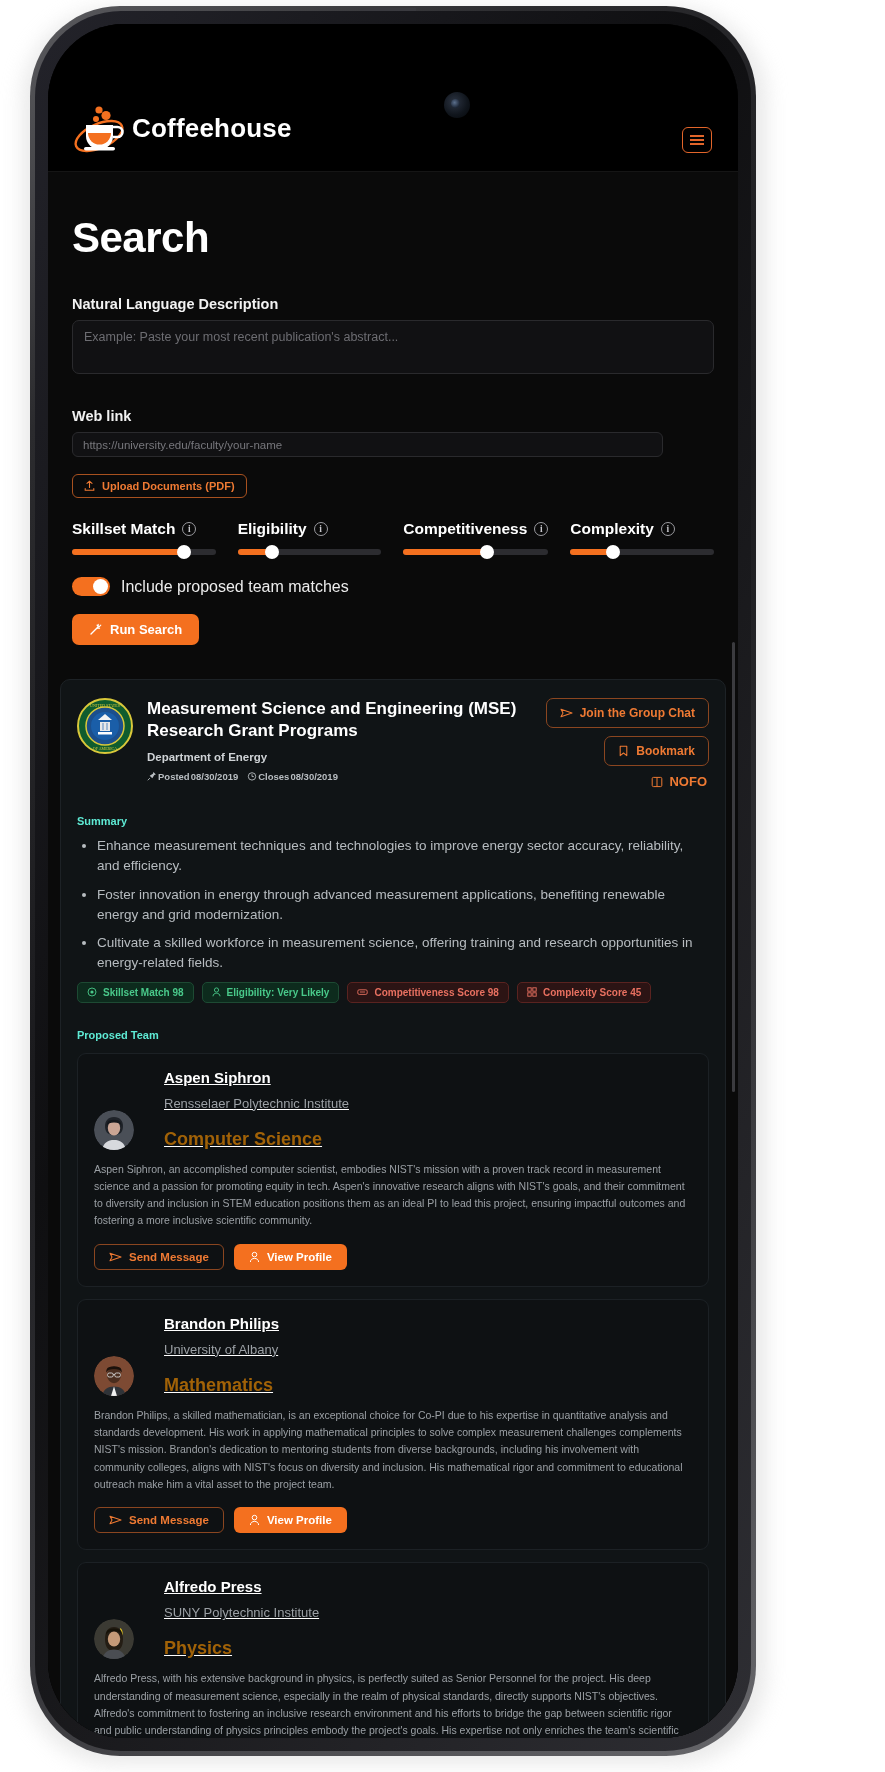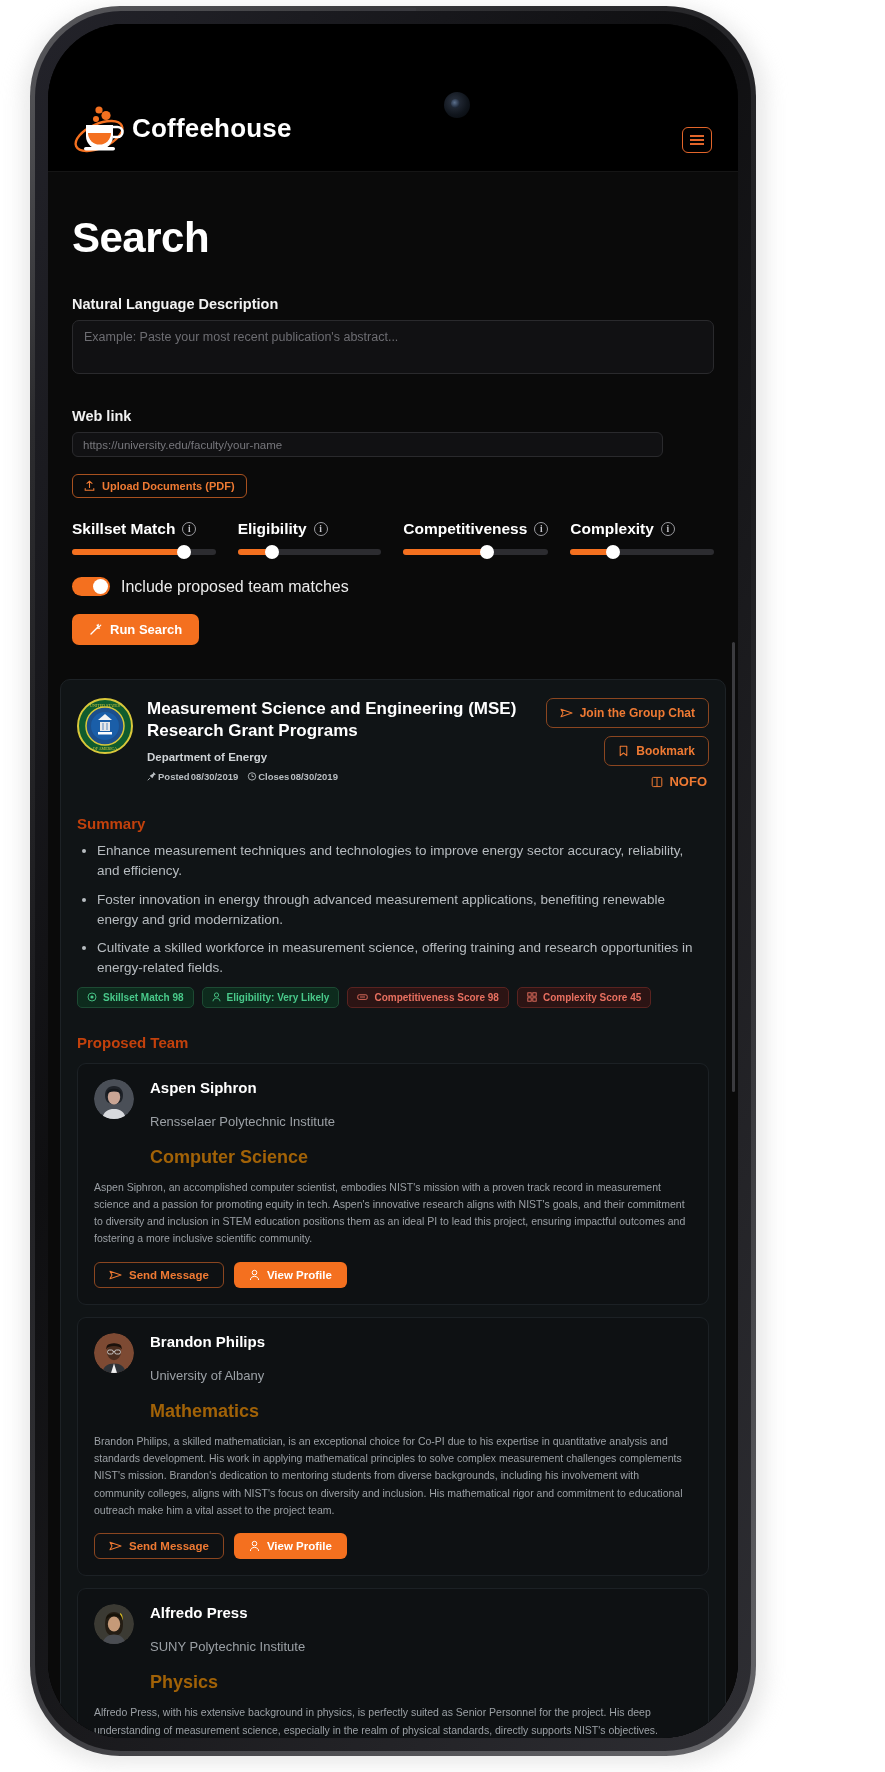"Summary" .section-head { color: #c2410c -> #5eead4; font-size: 15px -> 11px }
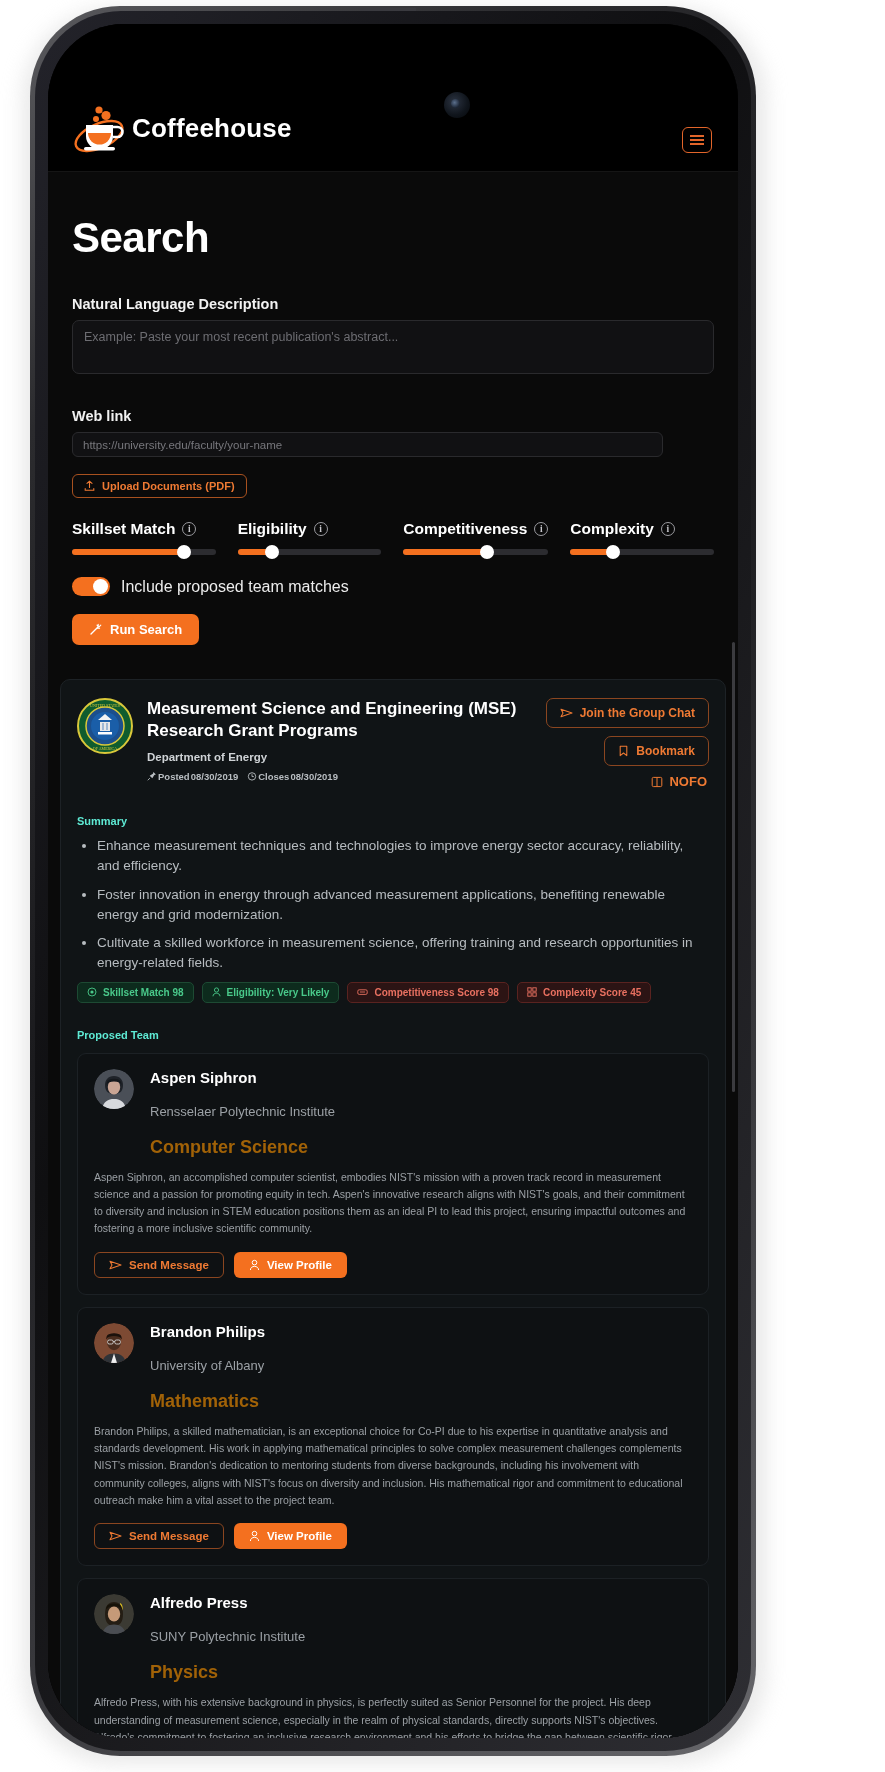"Aspen Siphron" .person-head { align-items: flex-start -> flex-end; gap: 16px -> 30px; text-decoration: none -> underline }
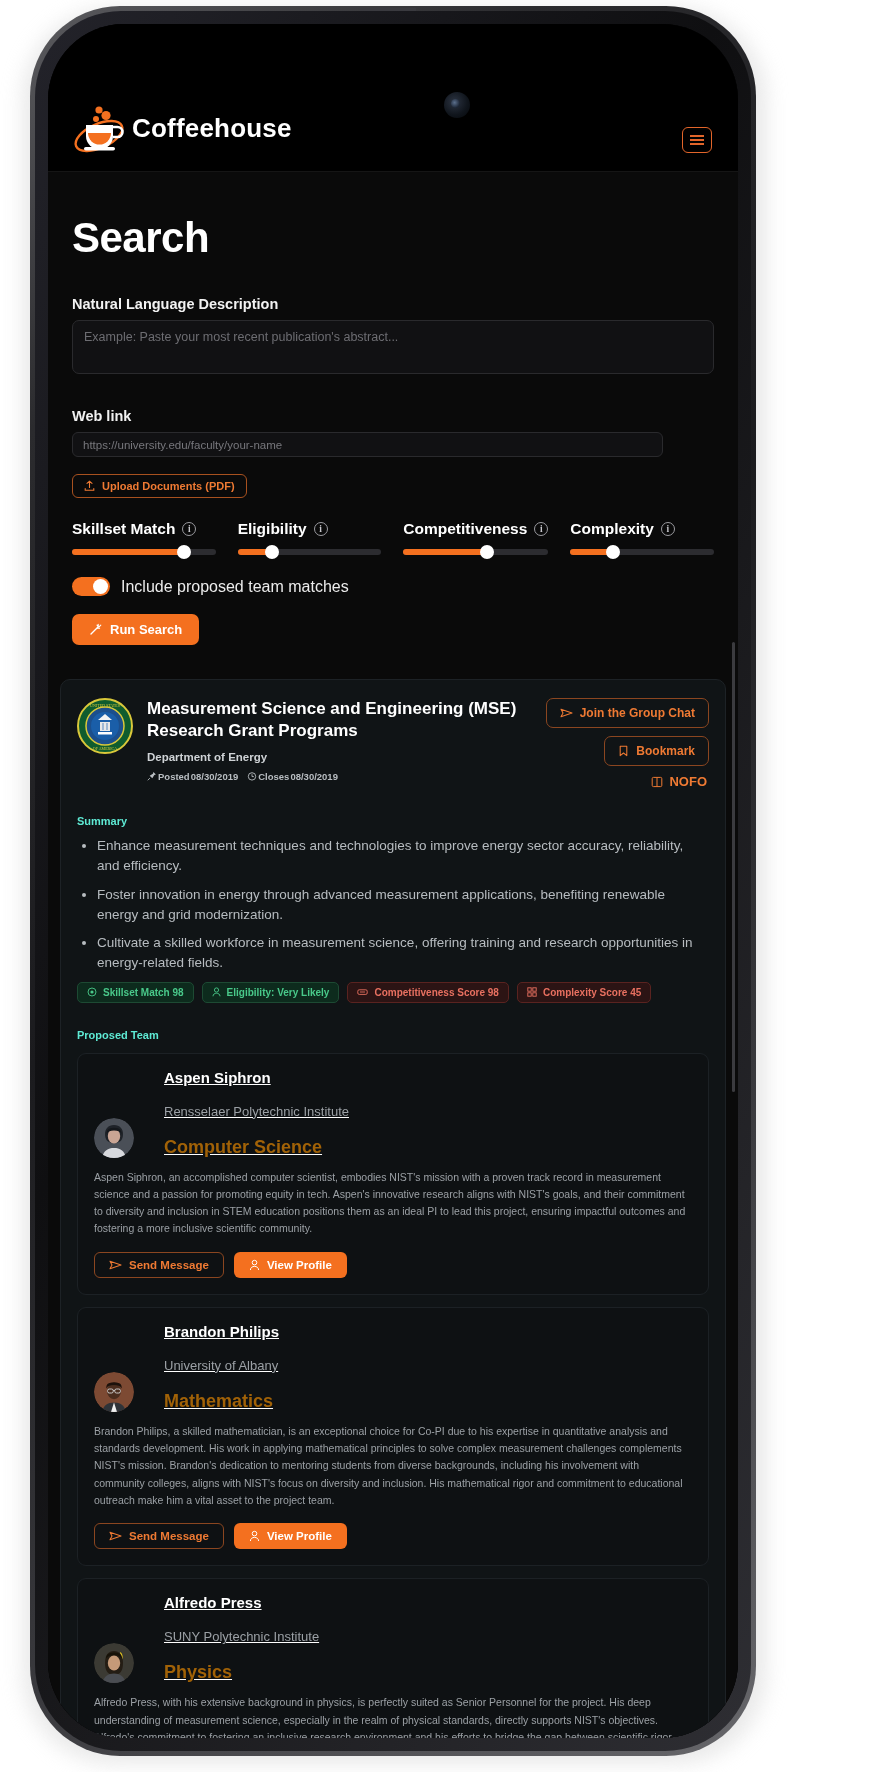"Rensselaer Polytechnic Institute" .person-org { margin-top: 18px -> 10px }
